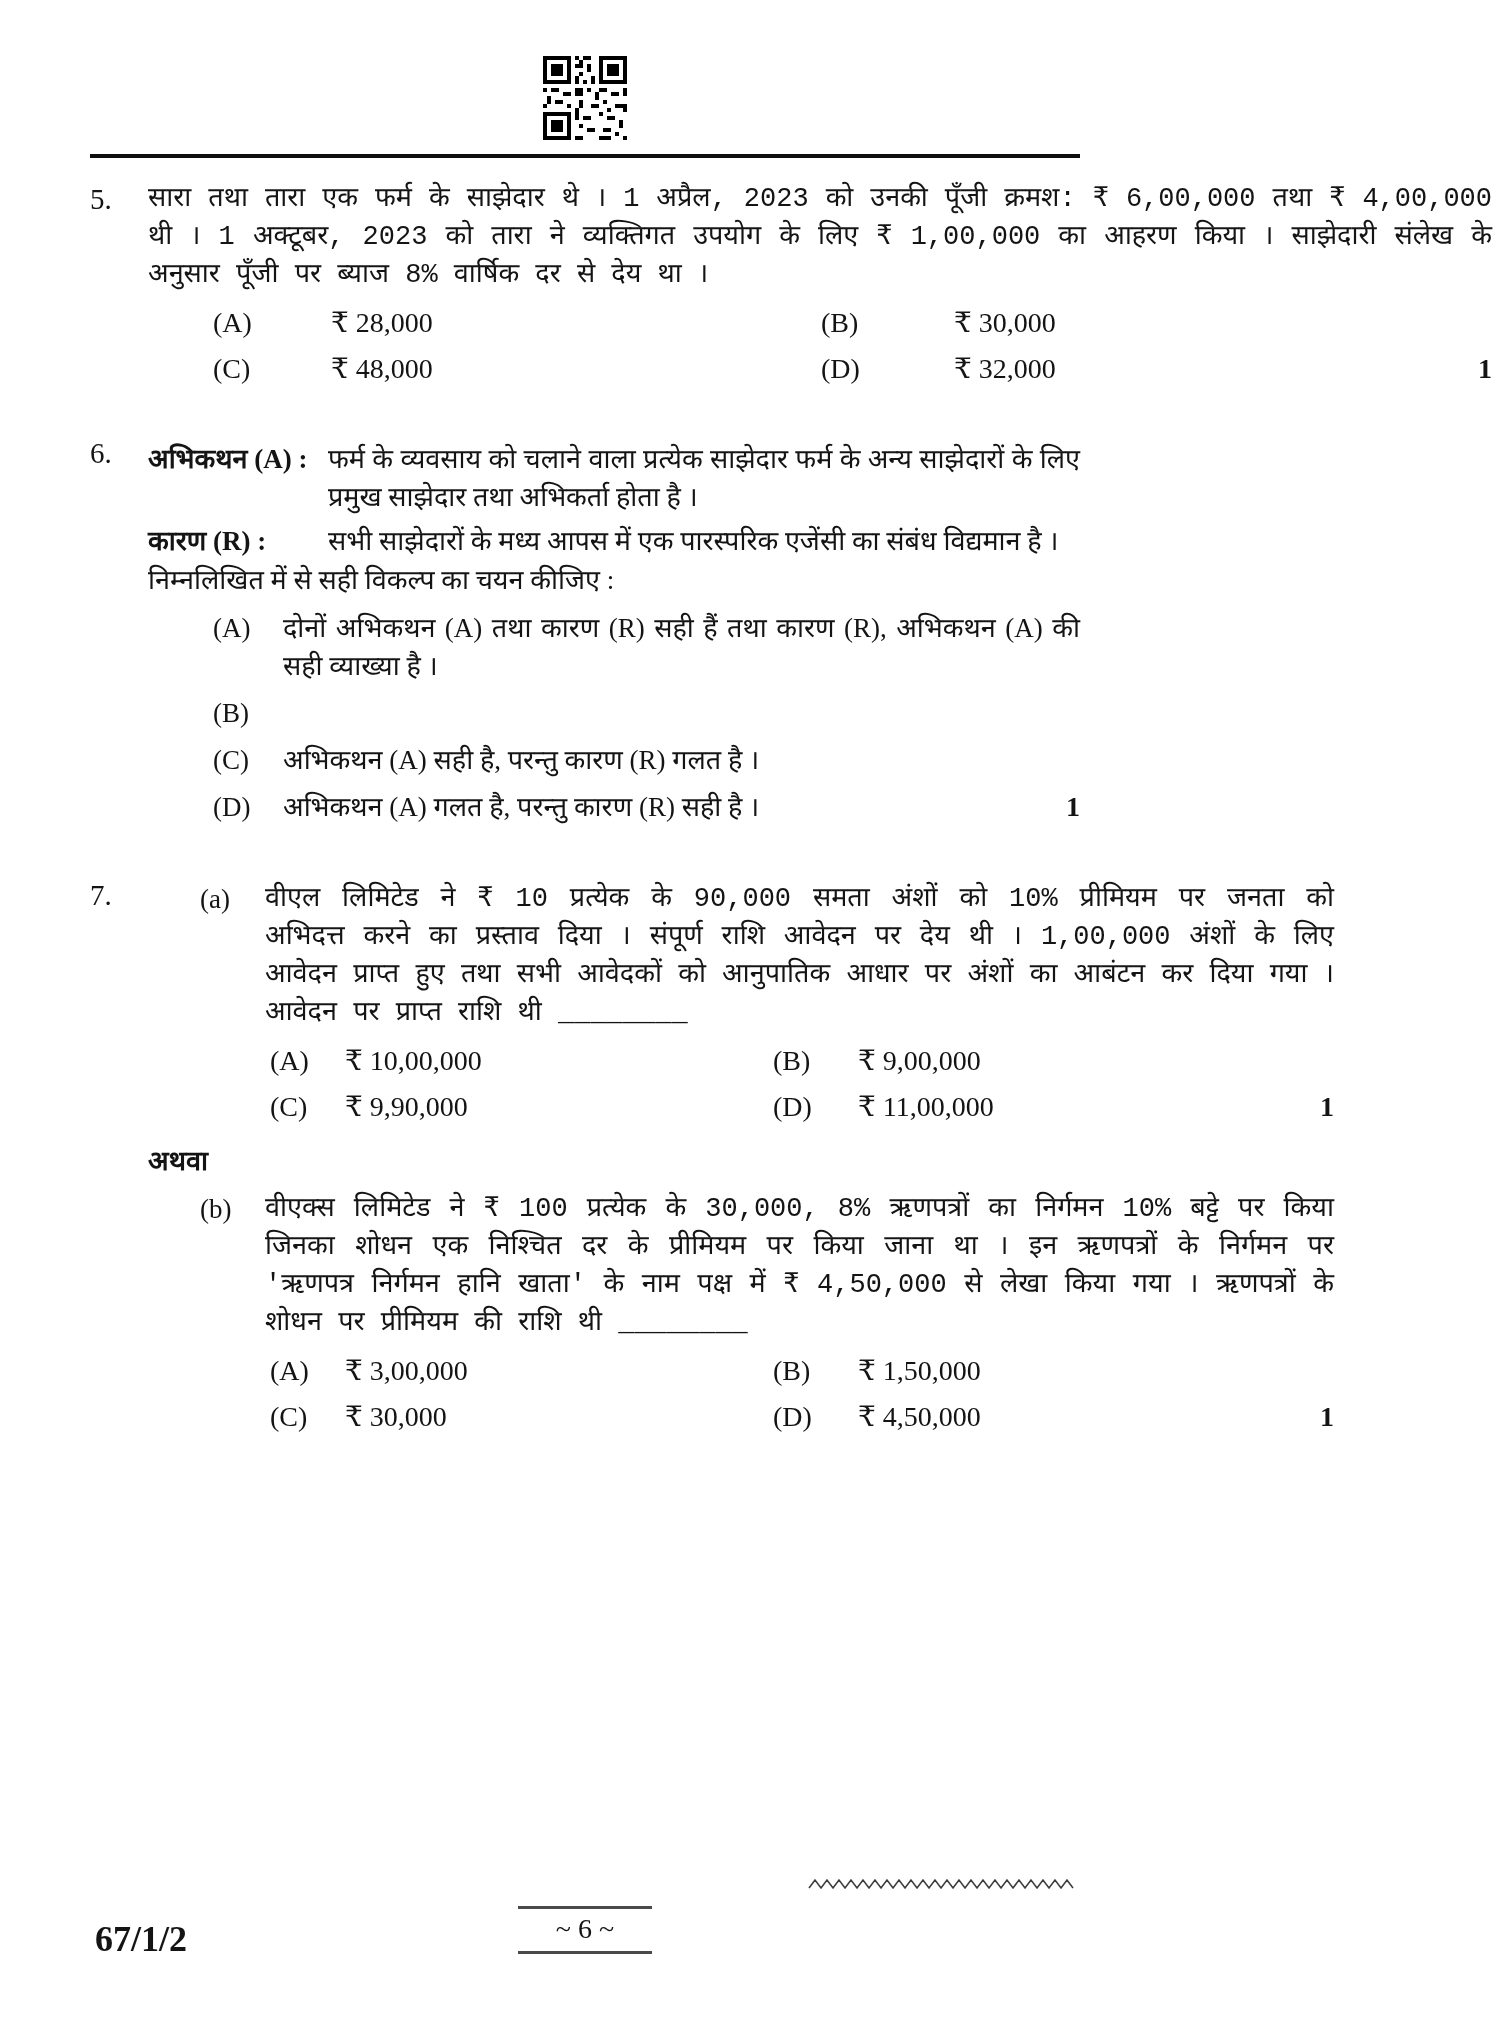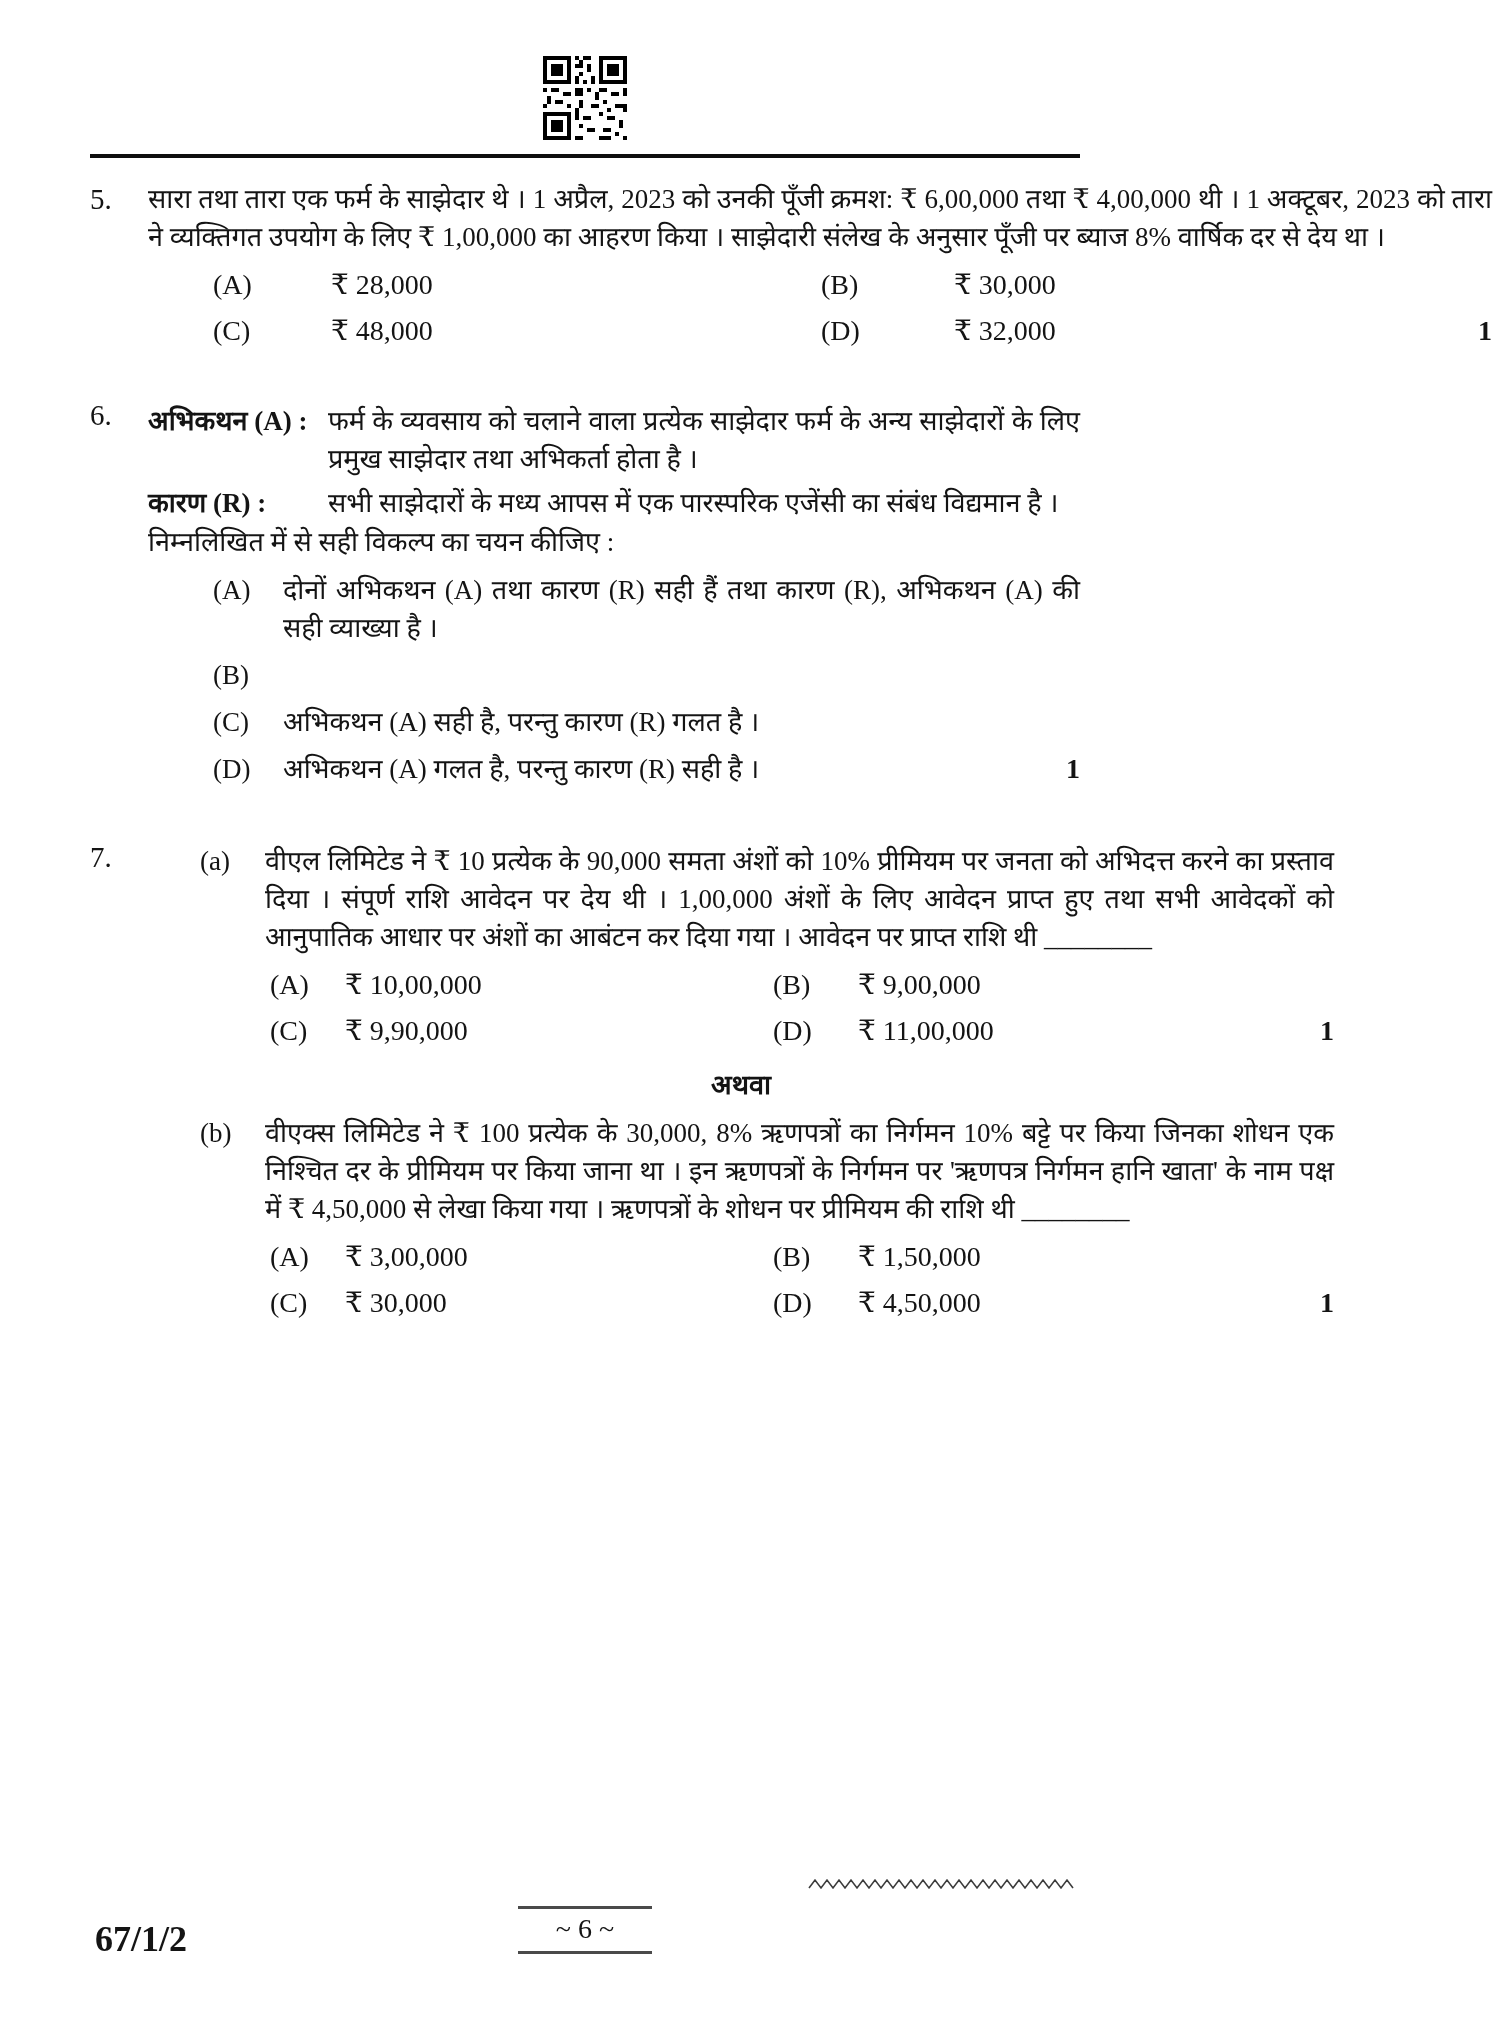"सारा तथा तारा एक फर्म" .just { font-family: none -> Liberation Mono, monospace }
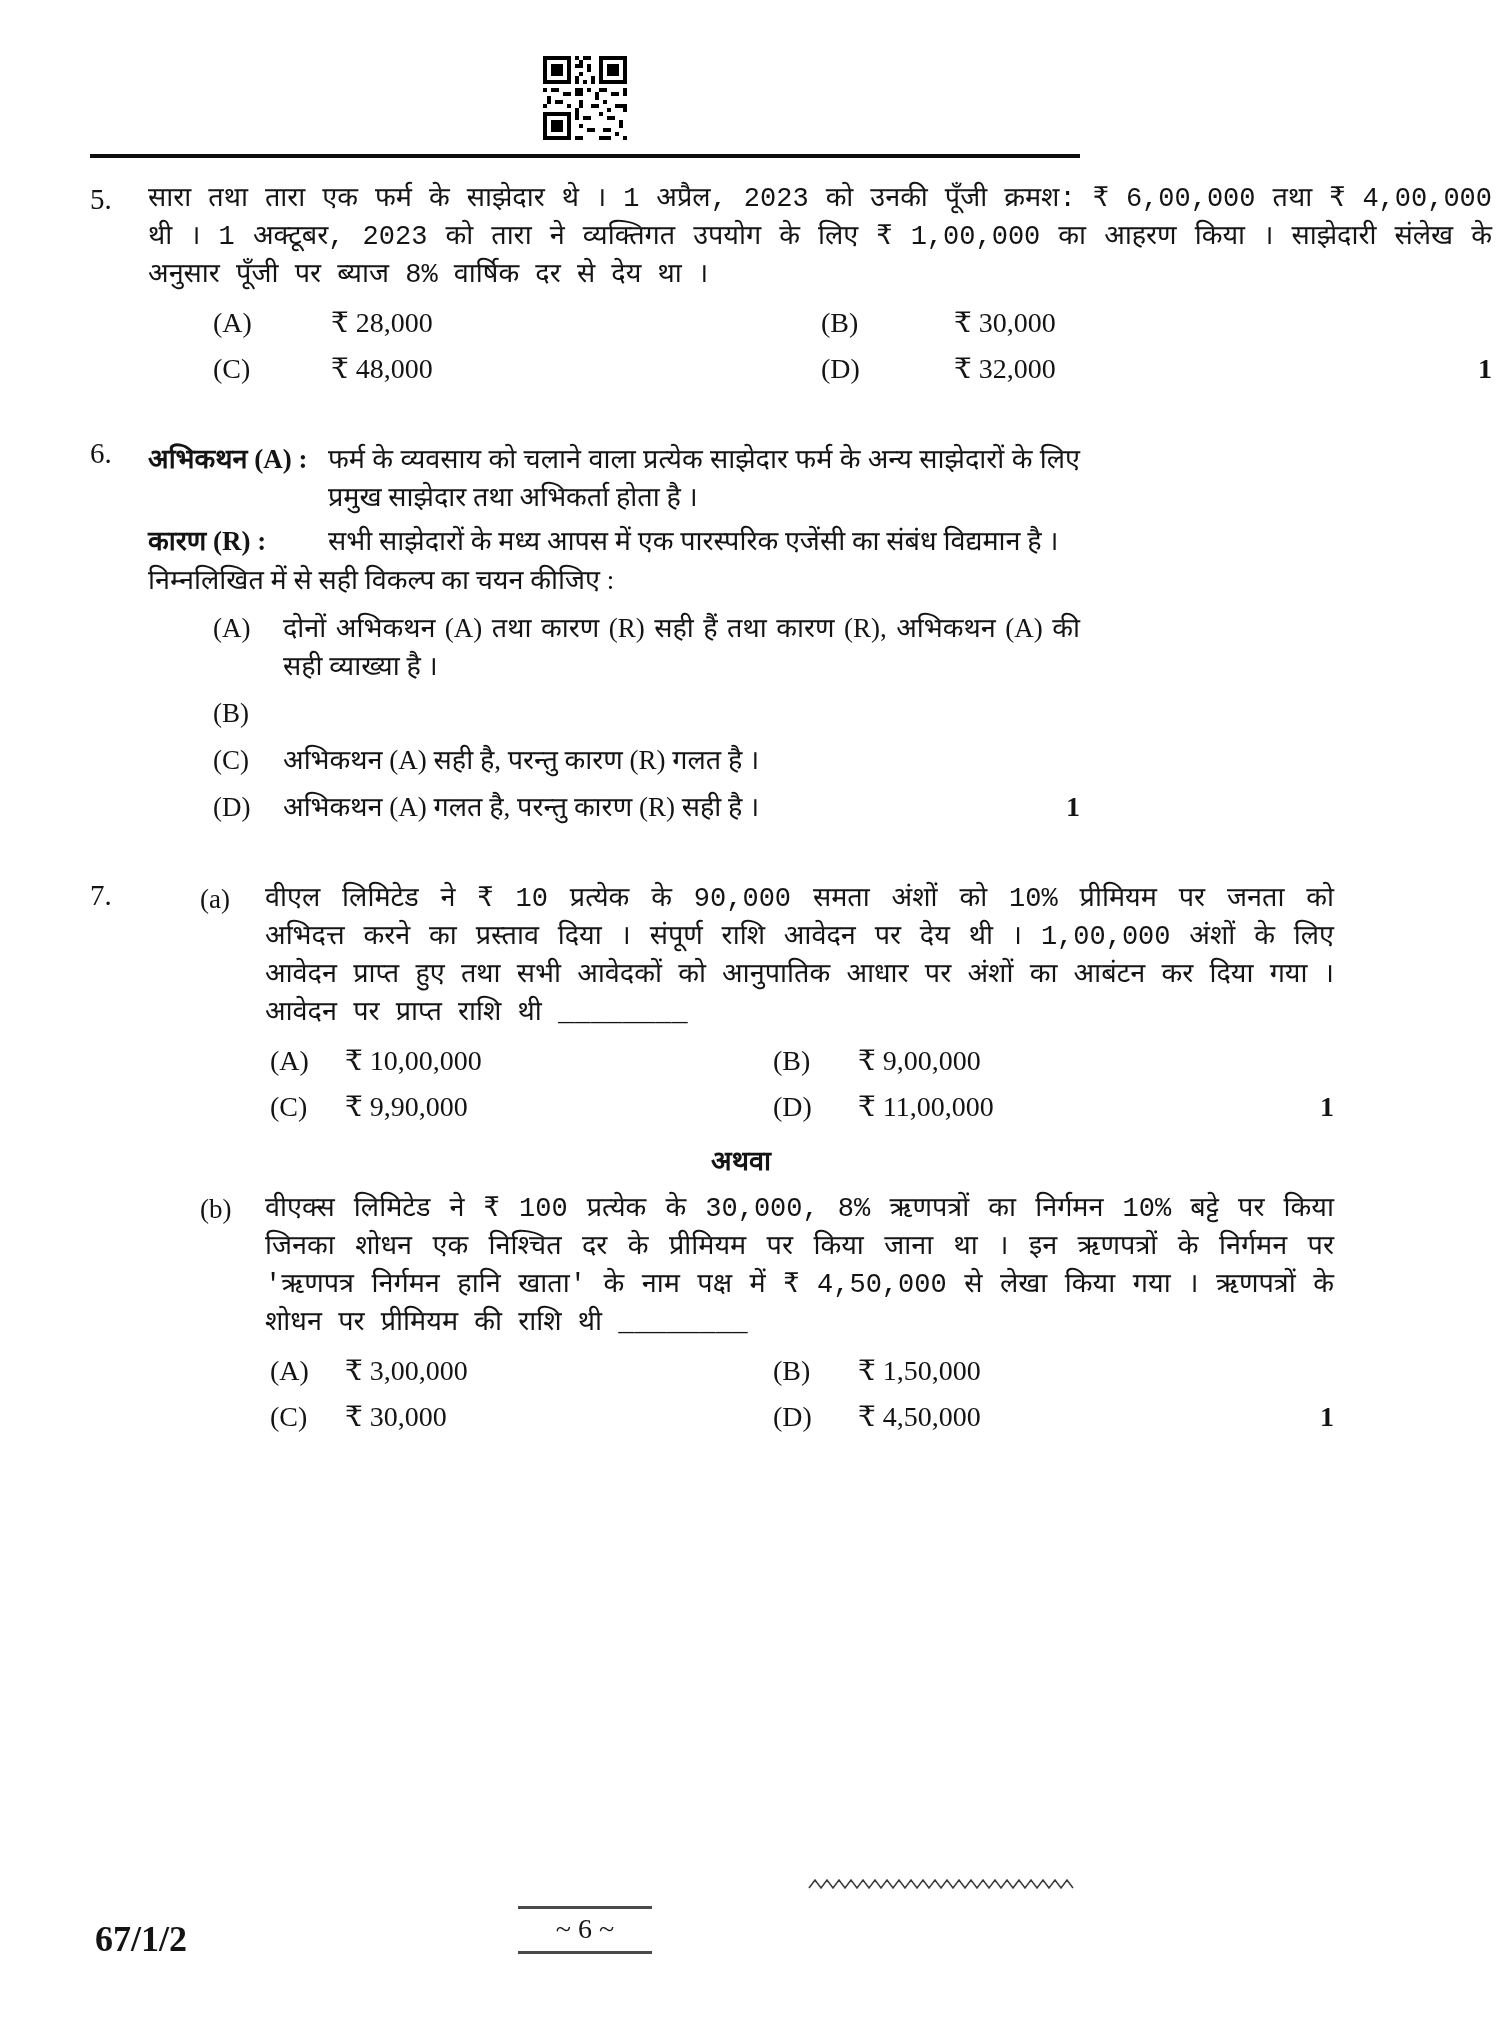"अथवा" .or-label { text-align: center -> left }
